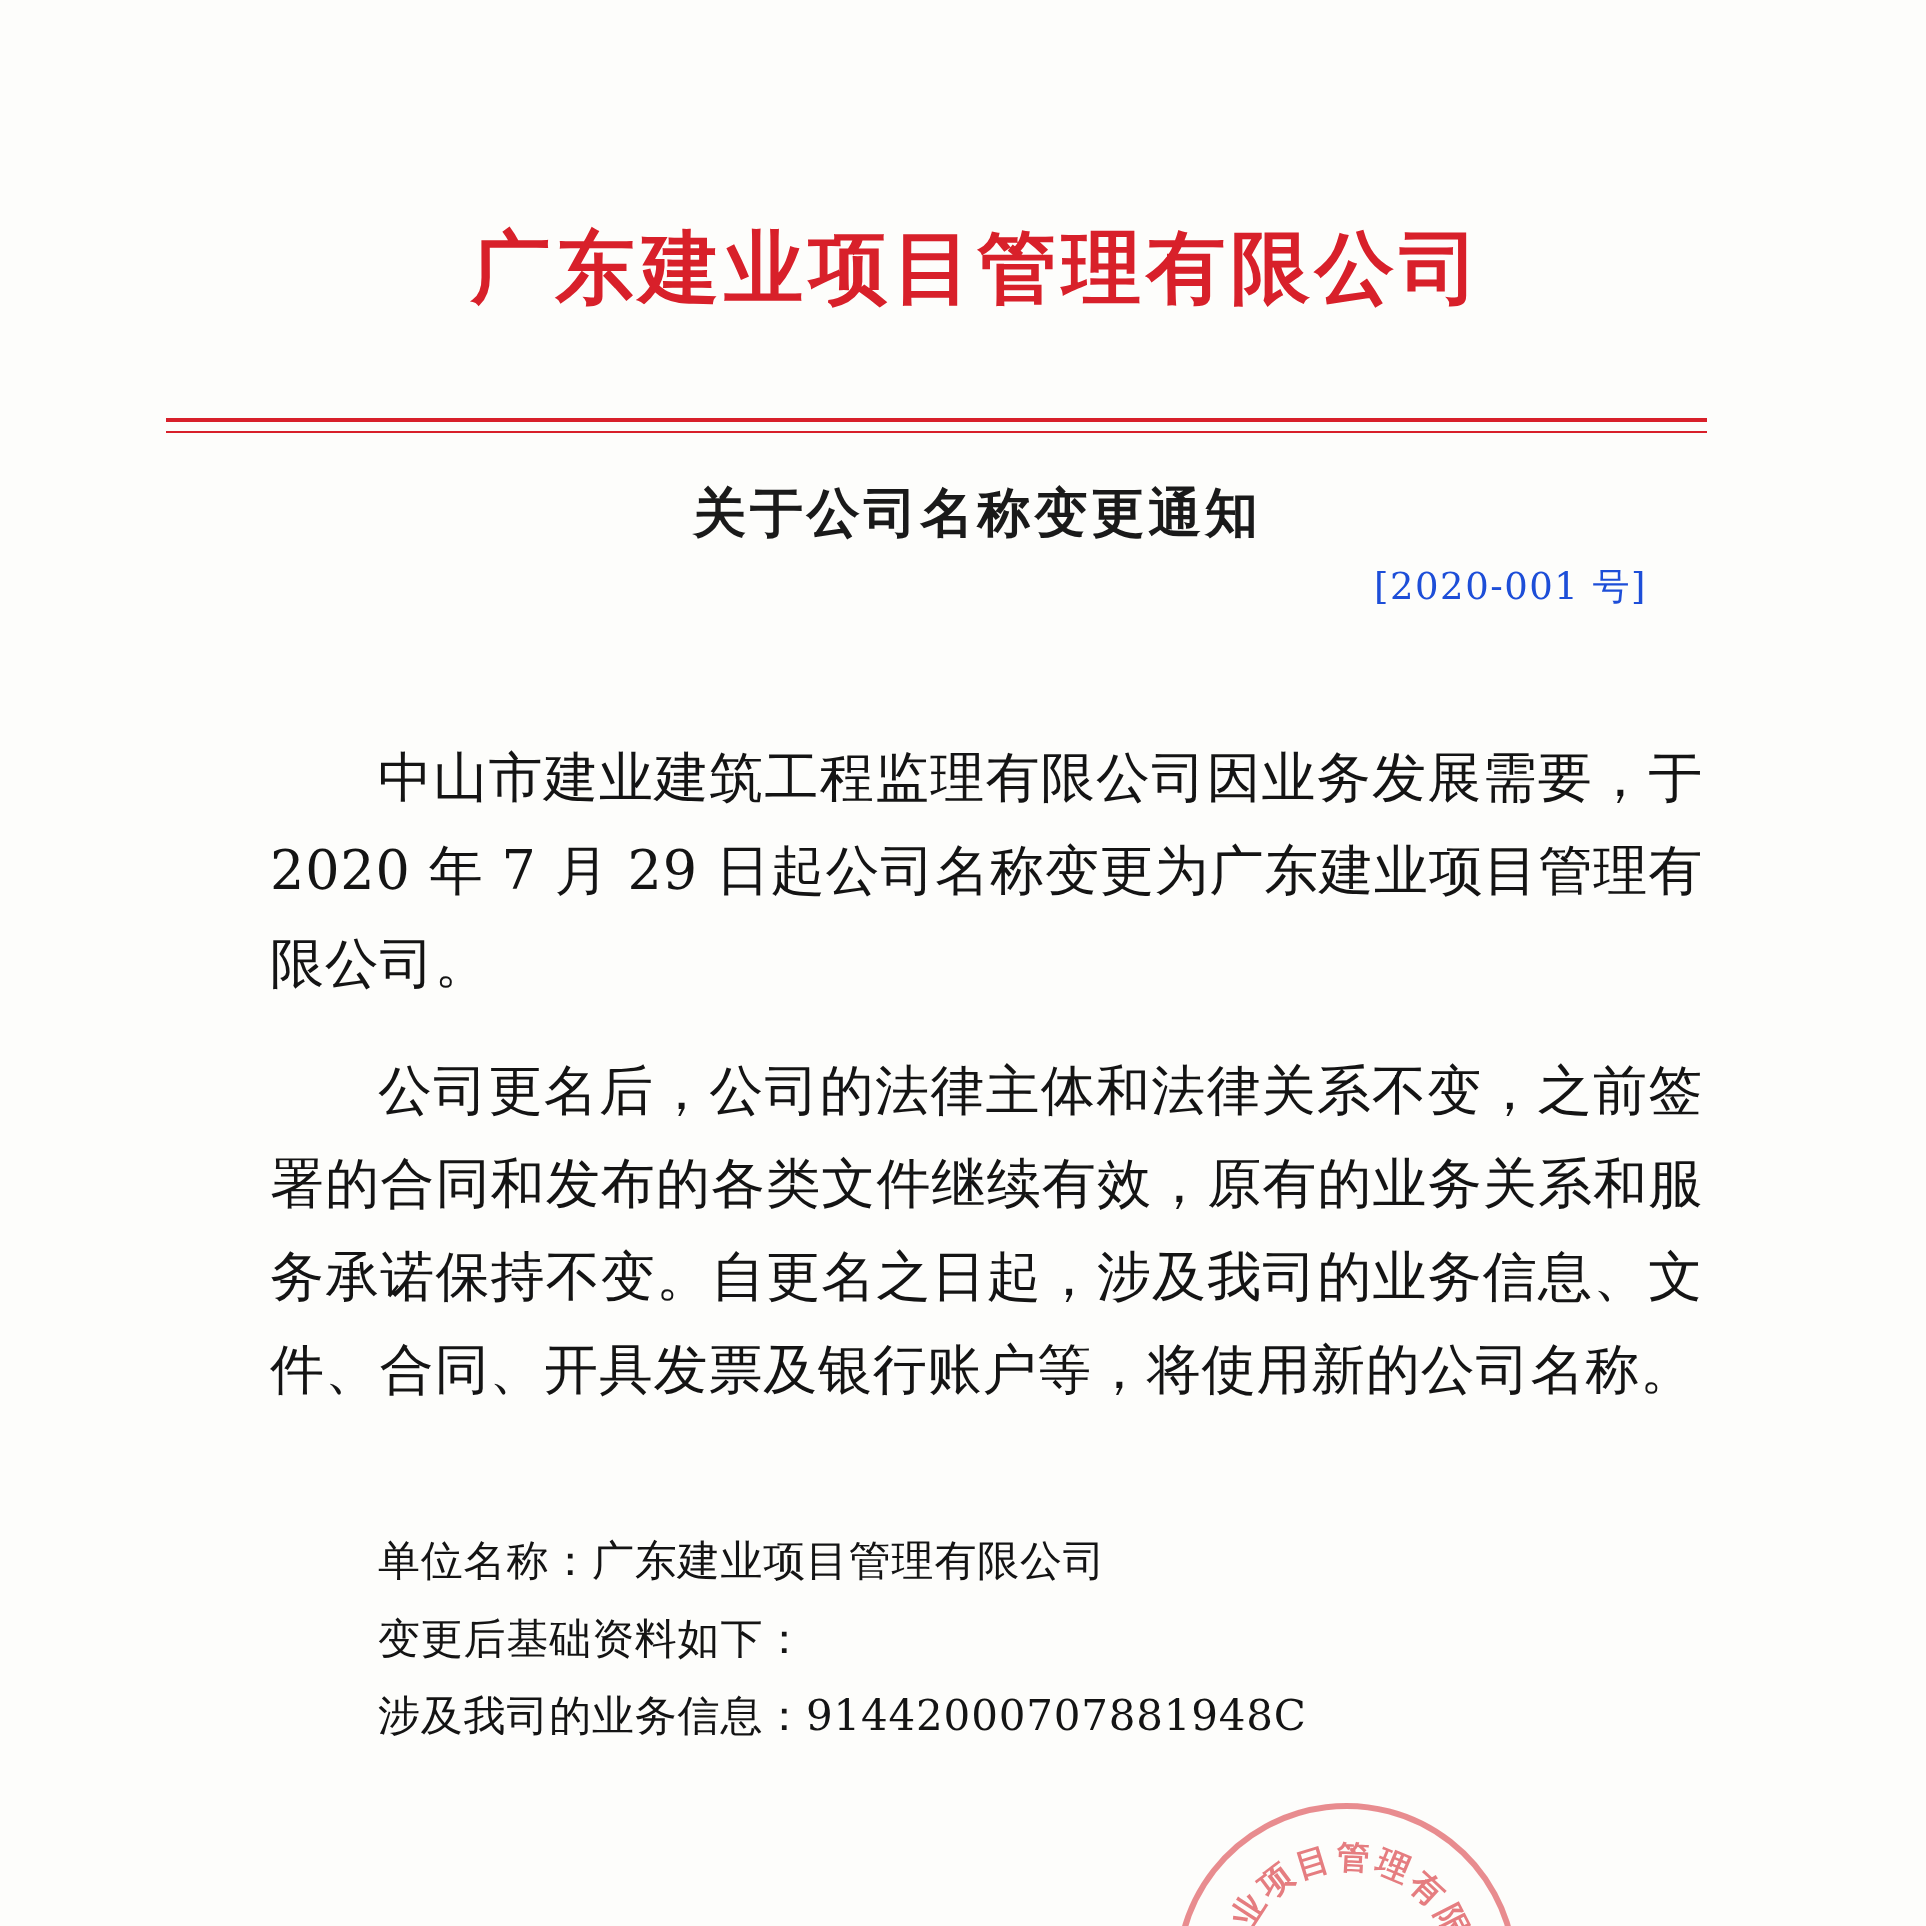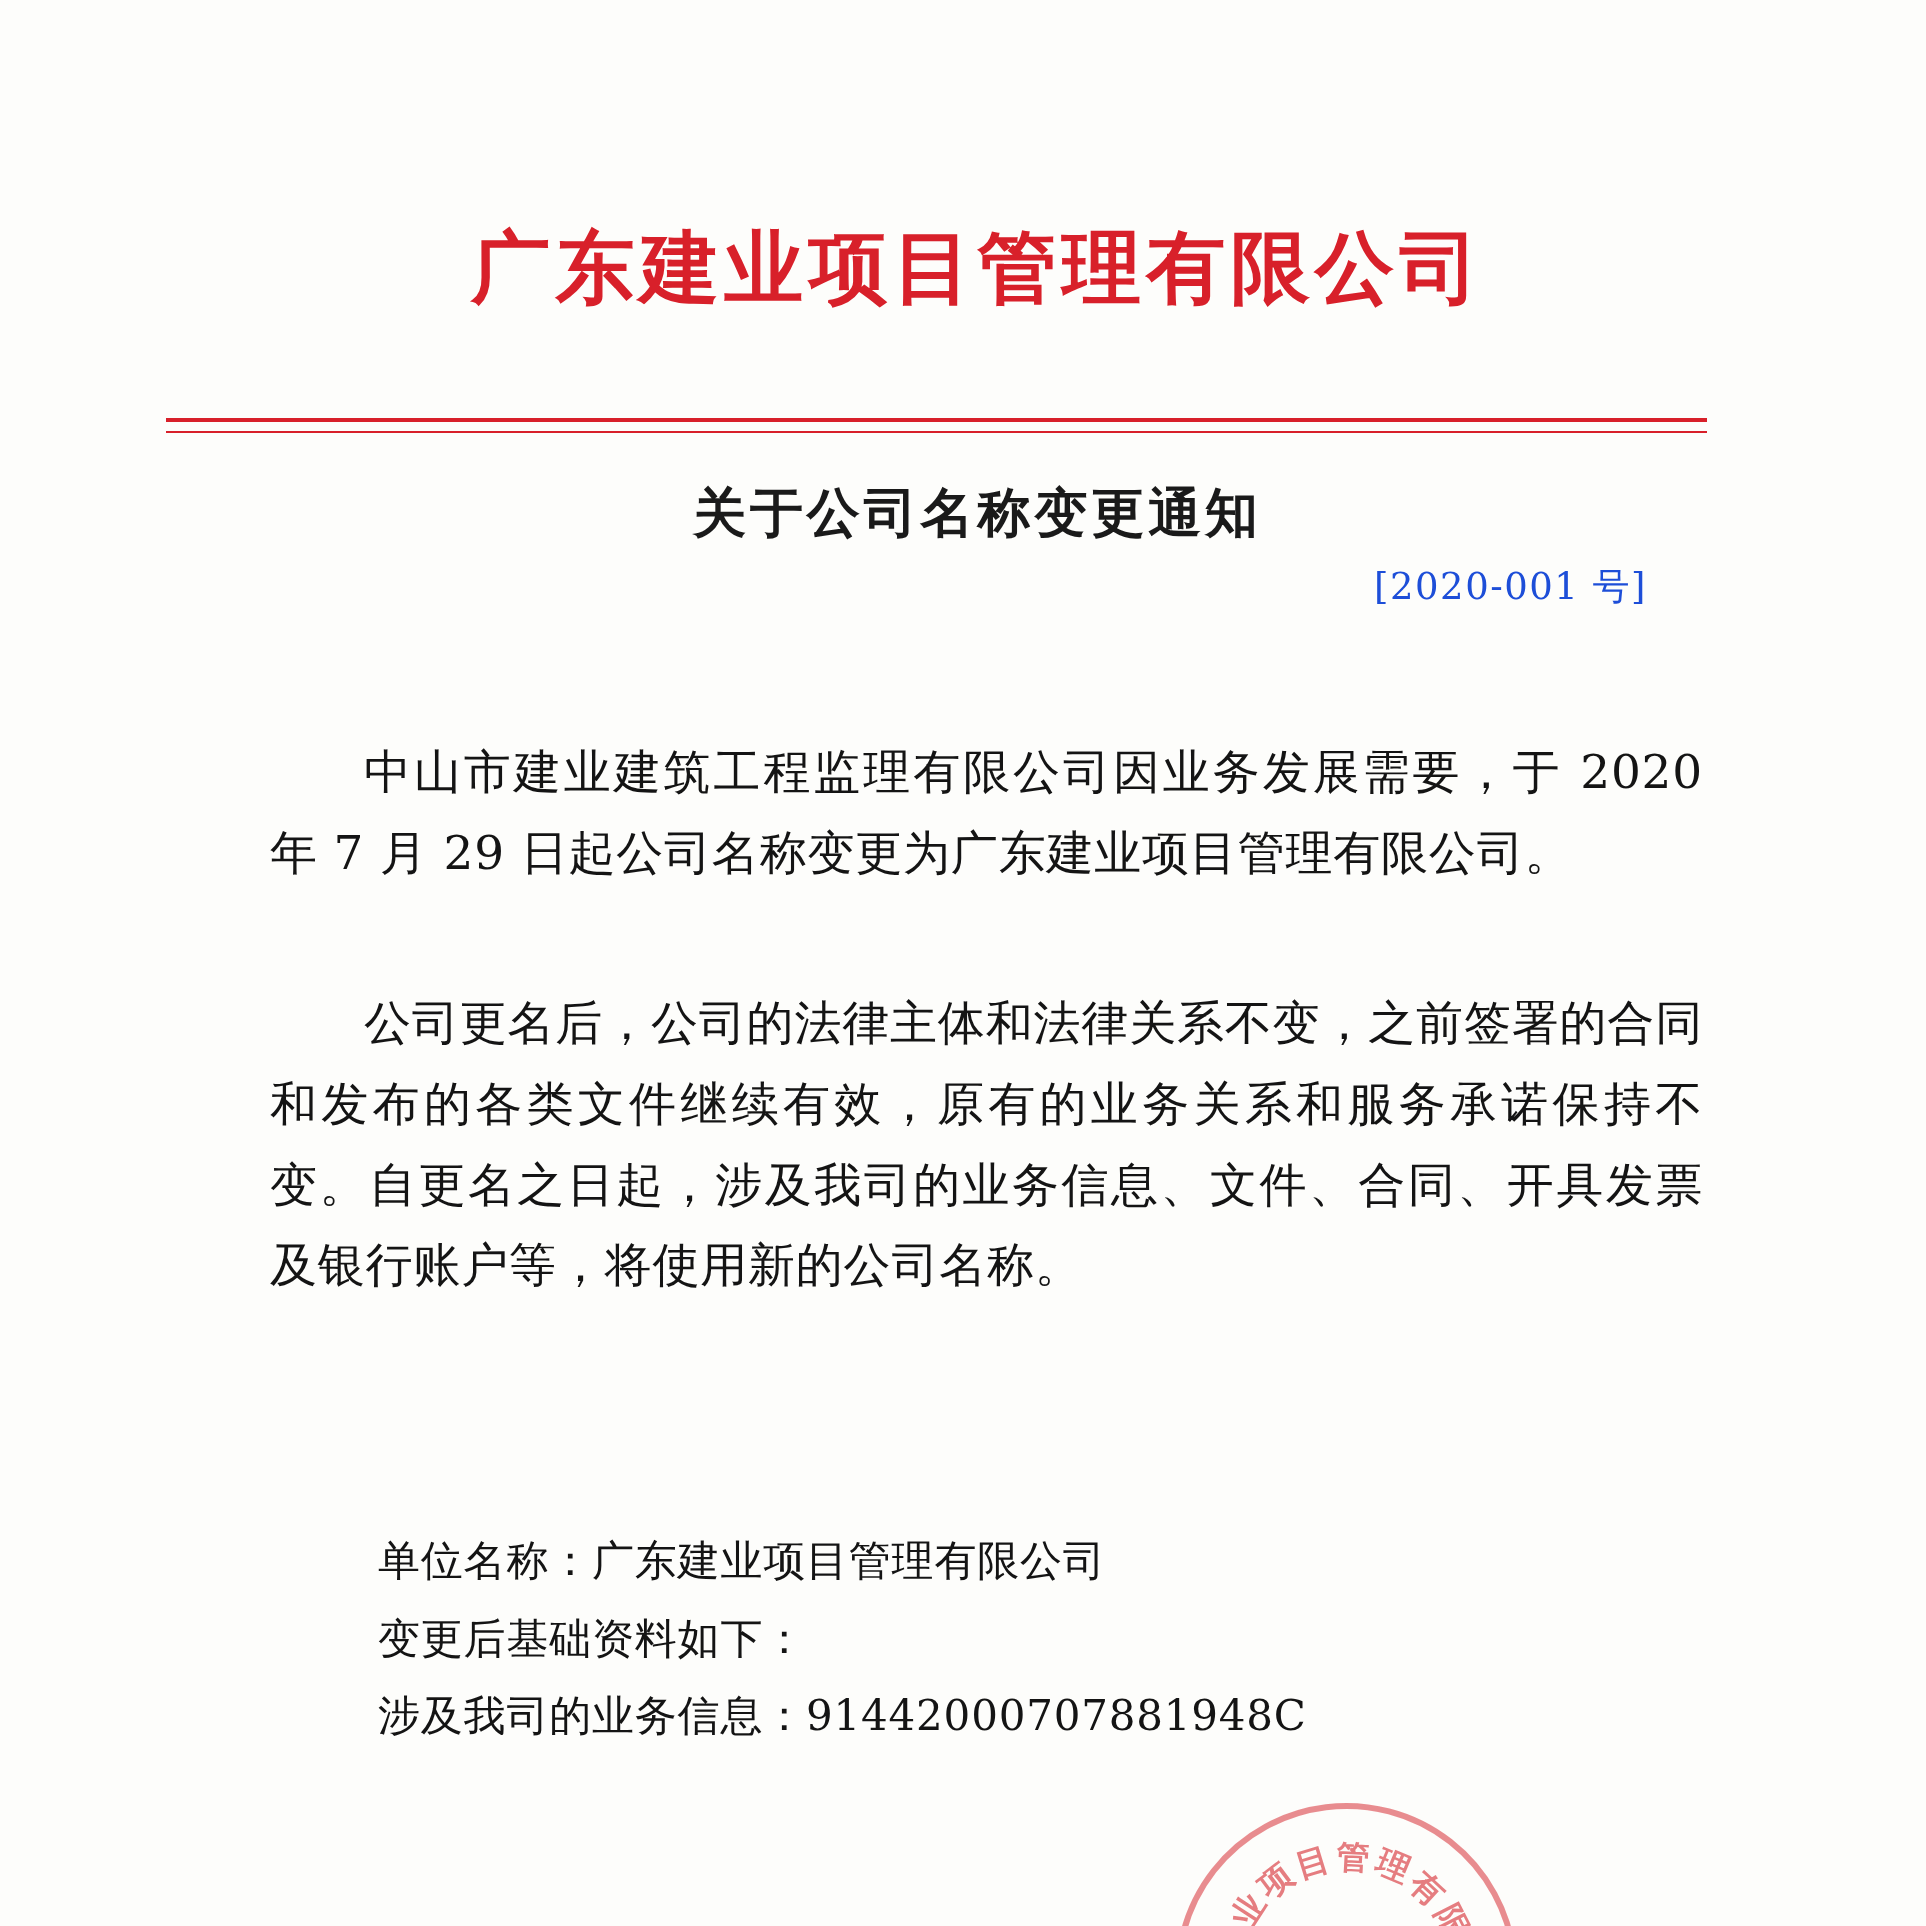"中山市建业建筑工程监理有限公司因业务发展需要，于 2020 年 7 月" .body-block { font-size: 47px -> 54px }
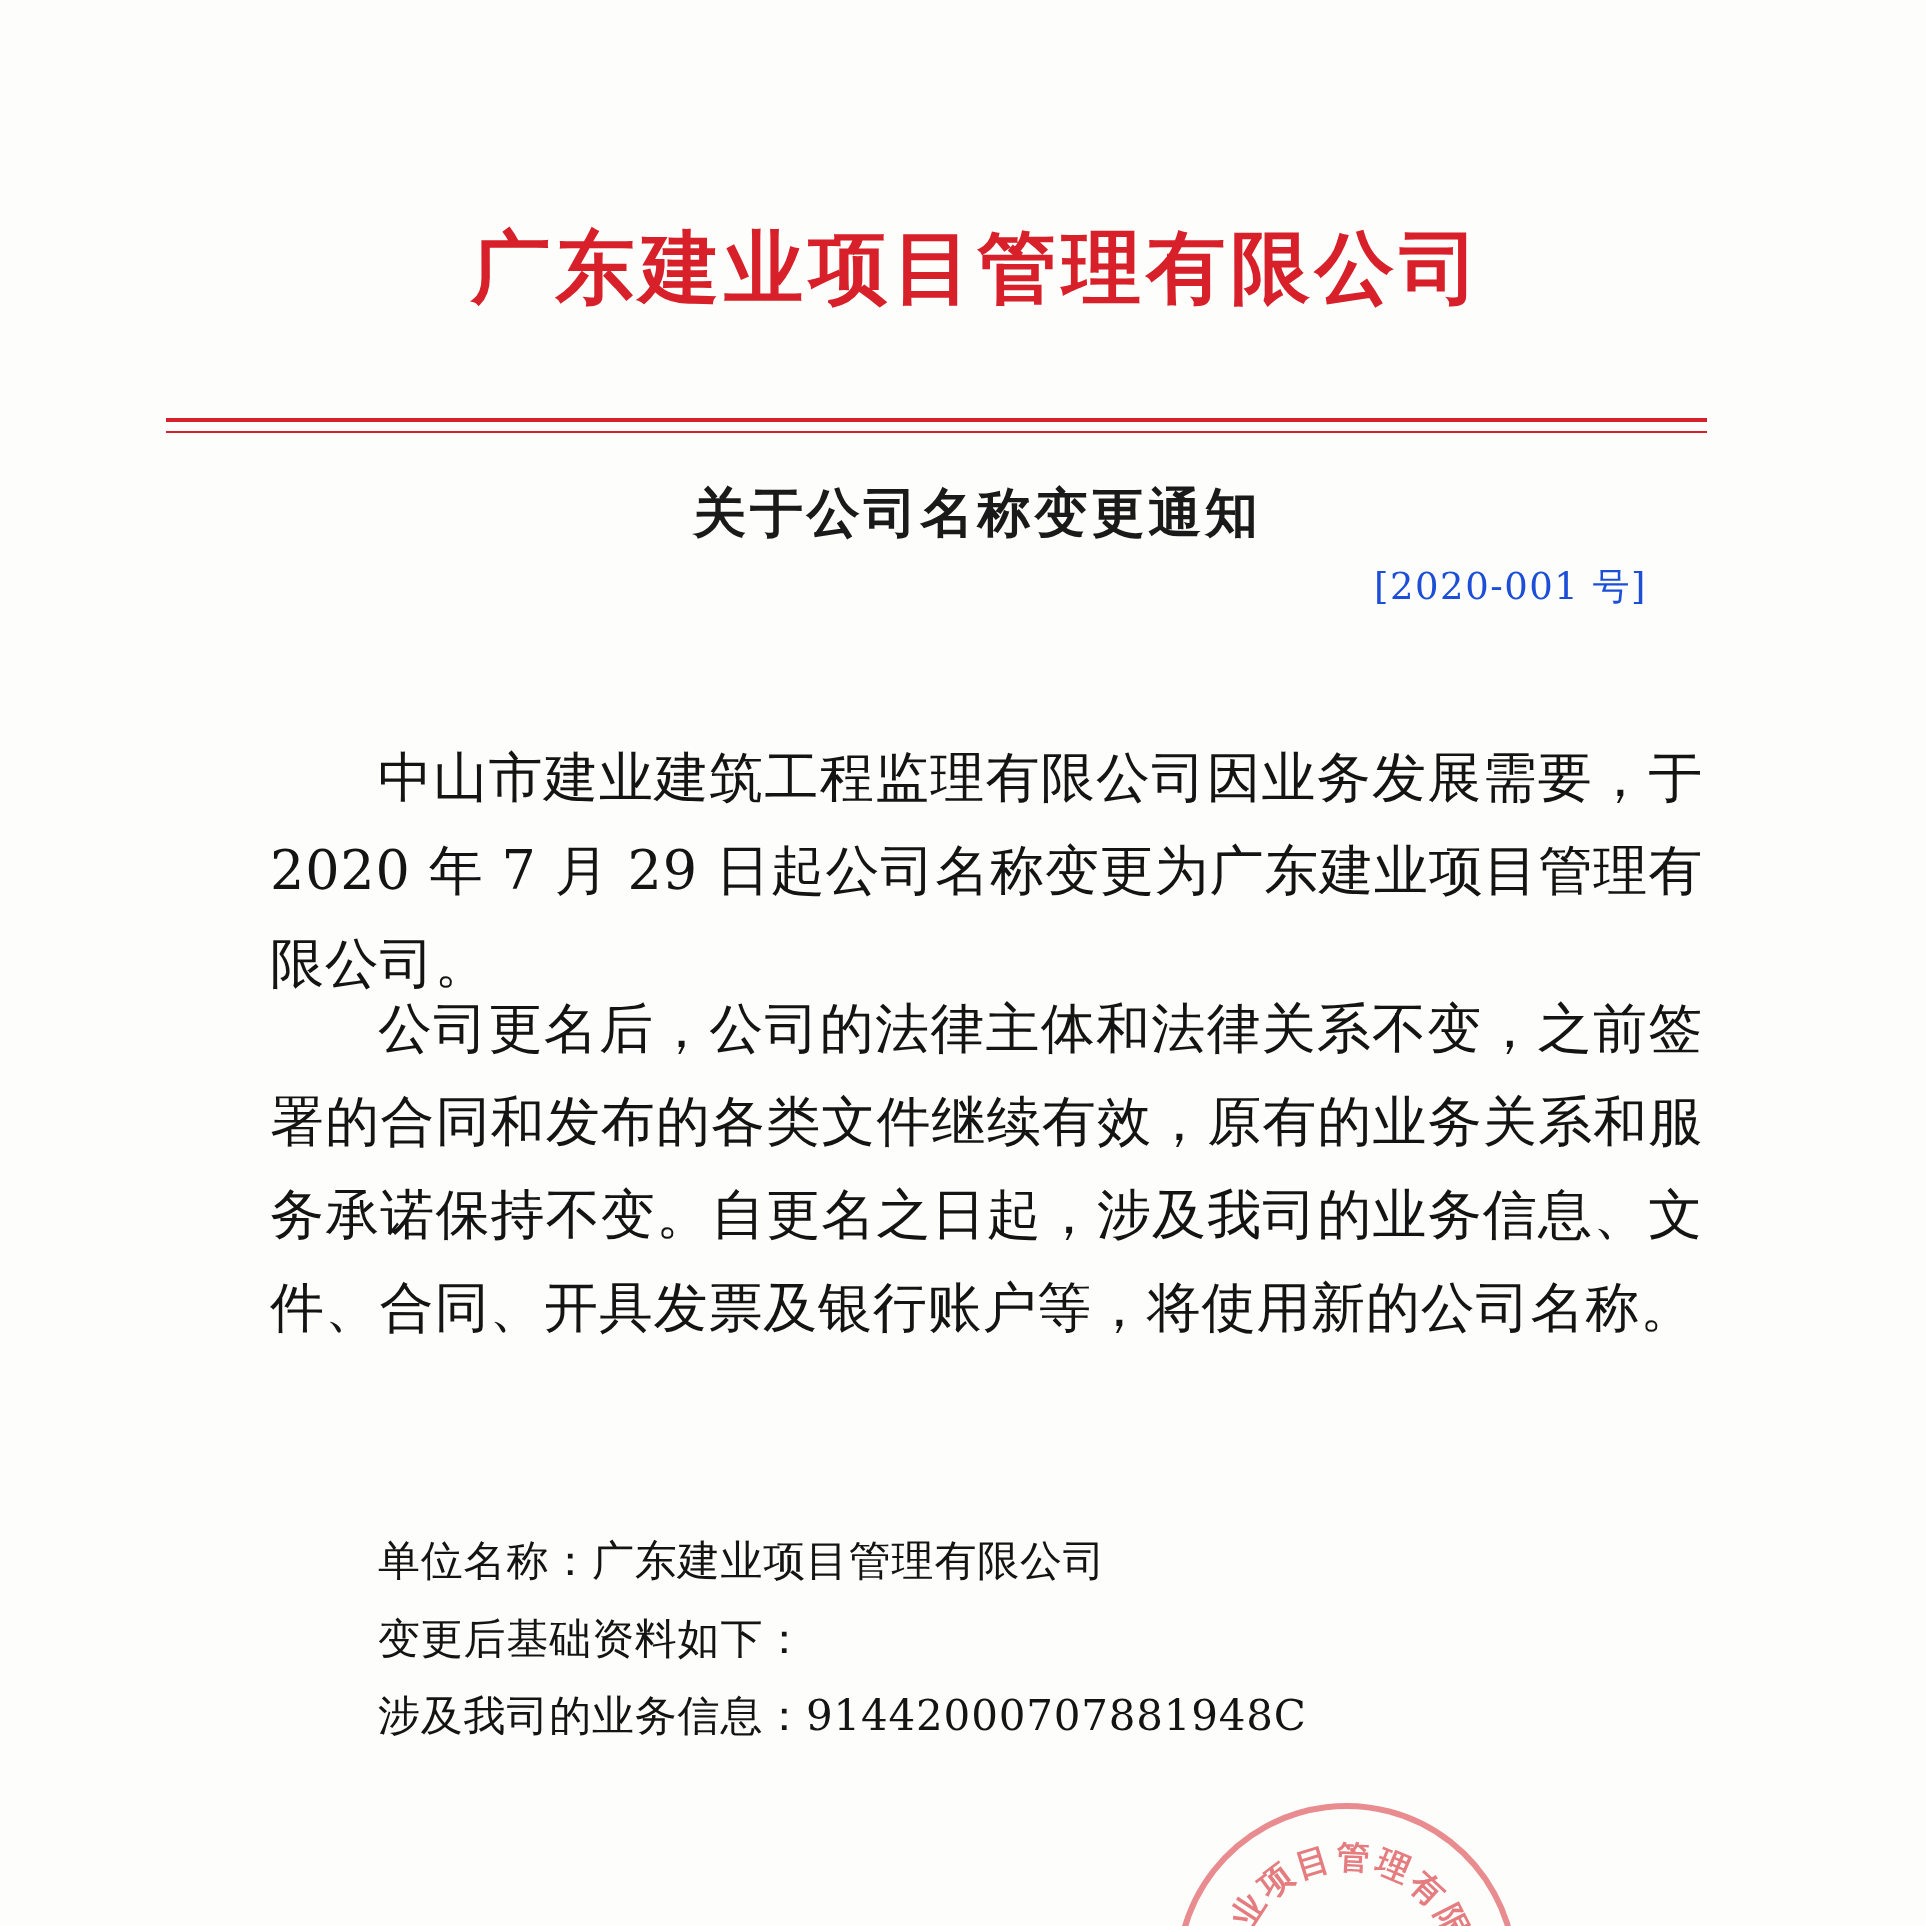"公司更名后，公司的法律主体和法律关系不变，之前签署的合同和发布的各类文件继续有效" .p2 { top: 983px -> 1045px }
